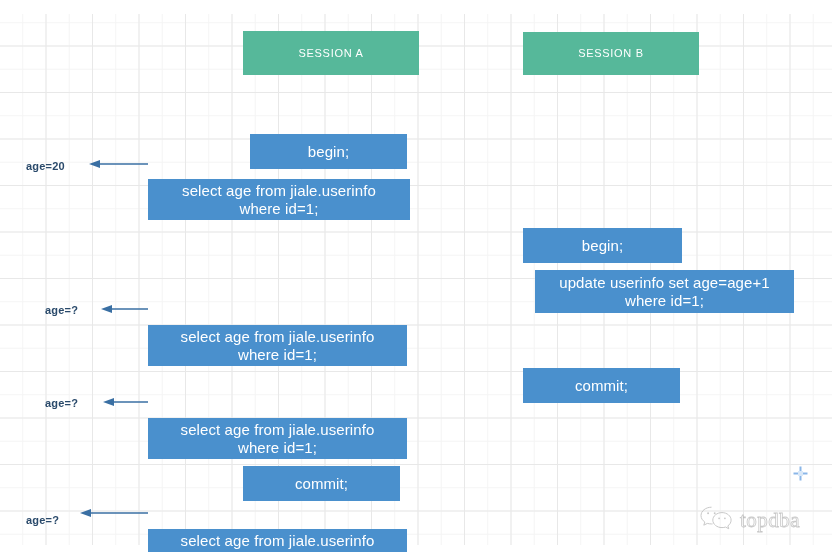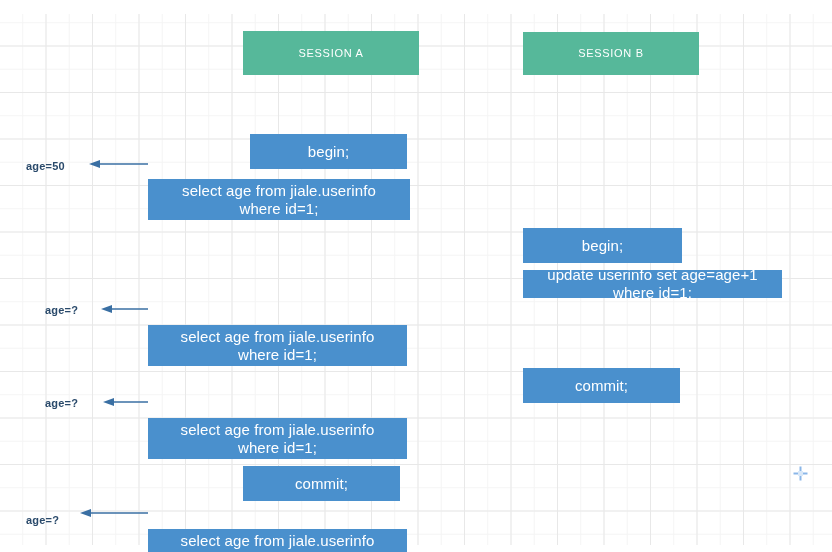"age=50" div.age-label { text: 50 -> 20 }
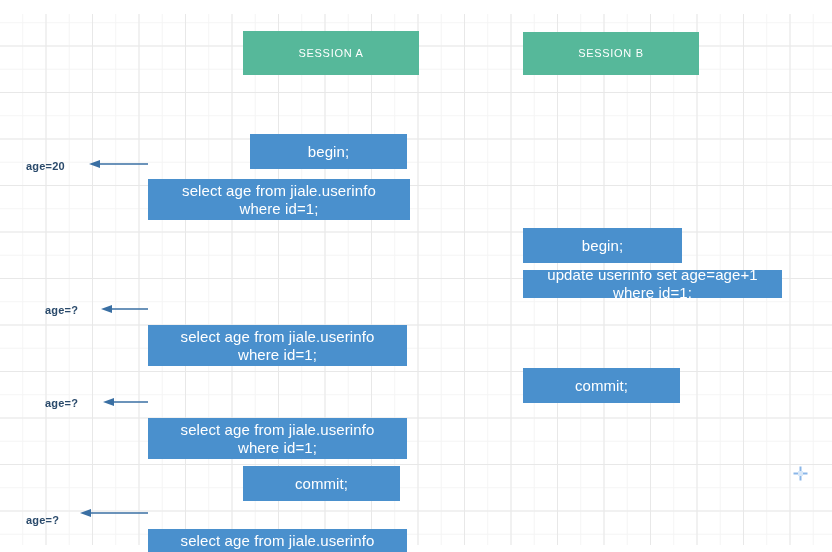"update userinfo set age=age+1" div.box { height: 28px -> 43px; left: 523px -> 535px }
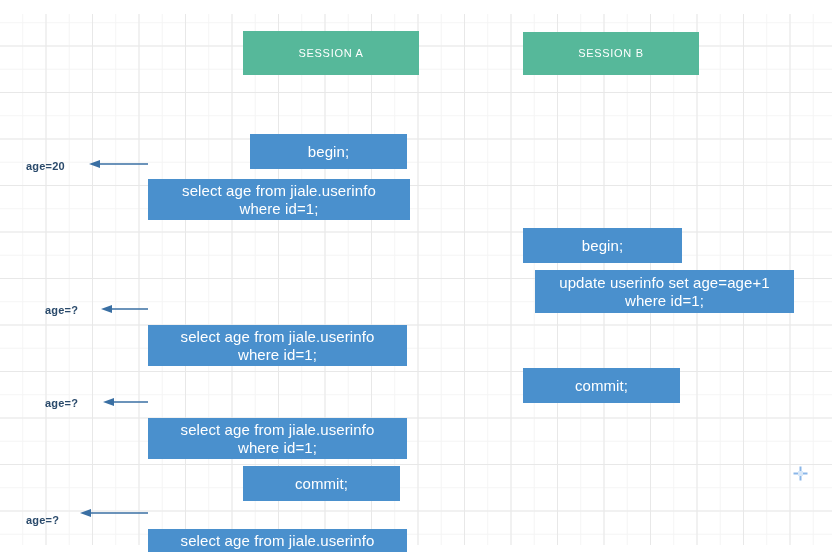"topdba" div.watermark { html: none -> <div> <span> <svg> <g> <path></path> <circle></circle> <circle></circle> <path></path> <circle></circle> <circle></circle> </g> </svg> </span> <span>topdba</span> </div> }
